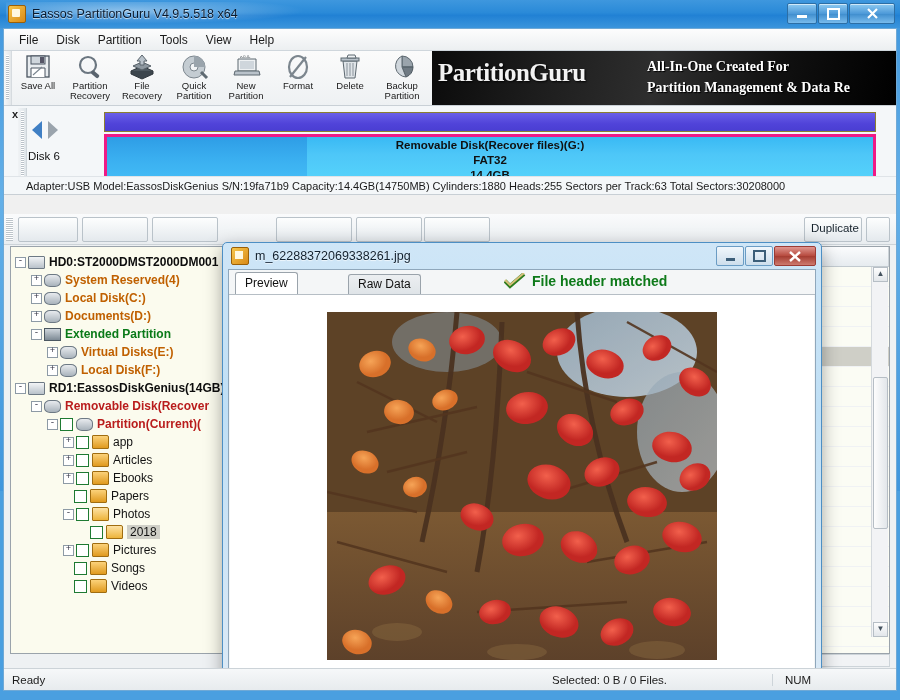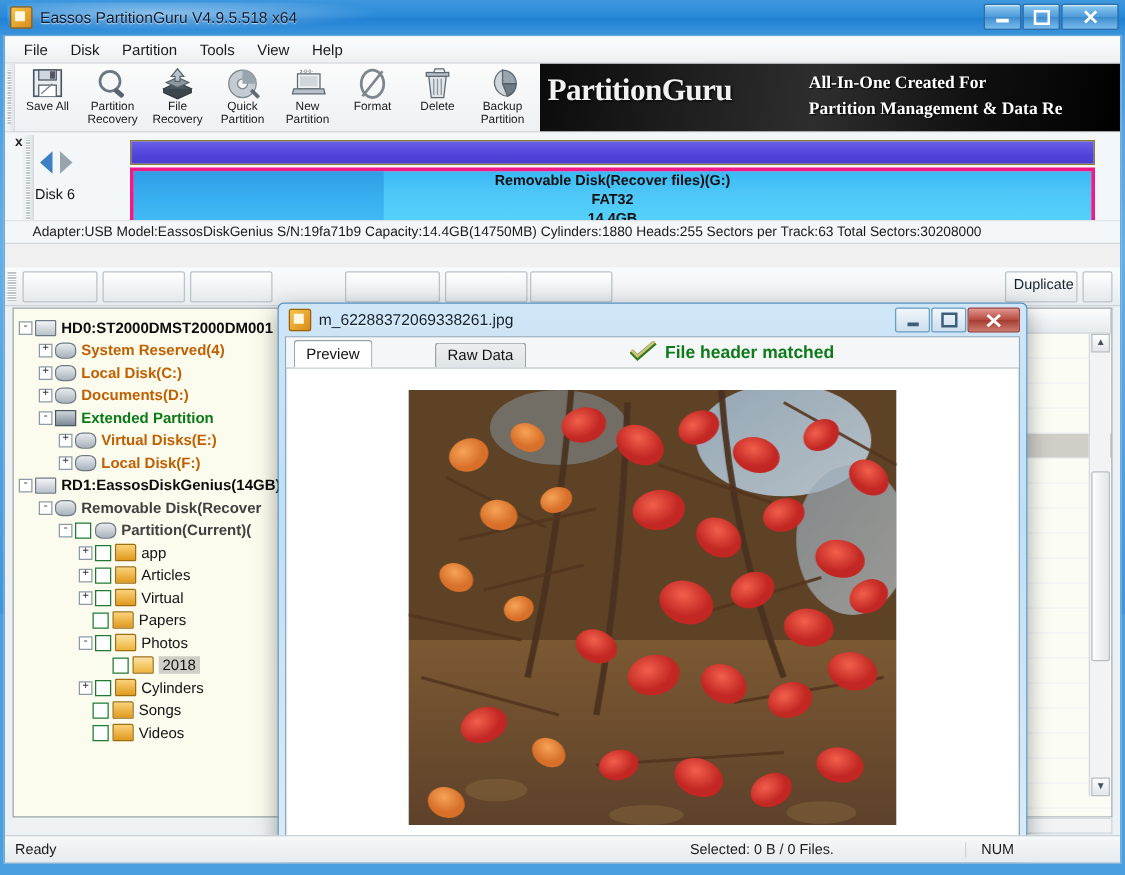"Removable Disk(Recover" .c-blue { color: #404040 -> #b91c1c }
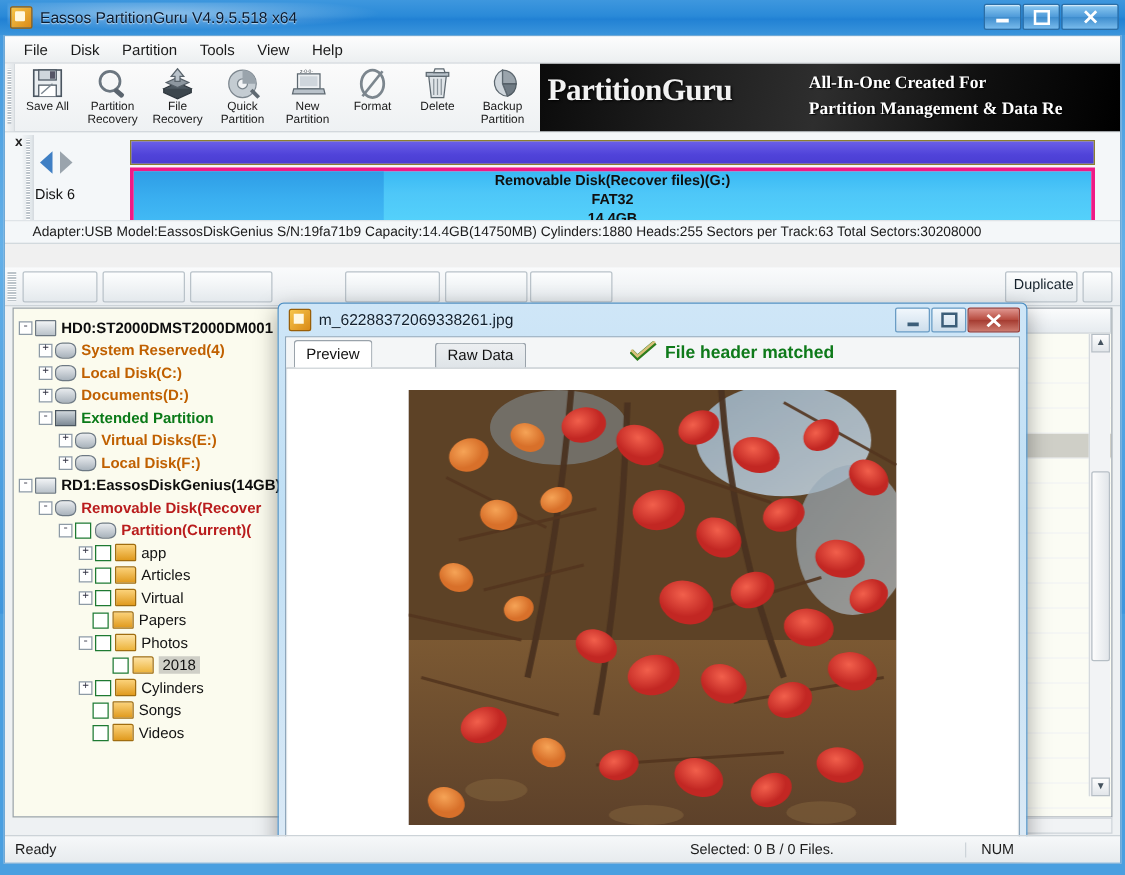"Virtual" span.tlabel { text: Virtual -> Ebooks }
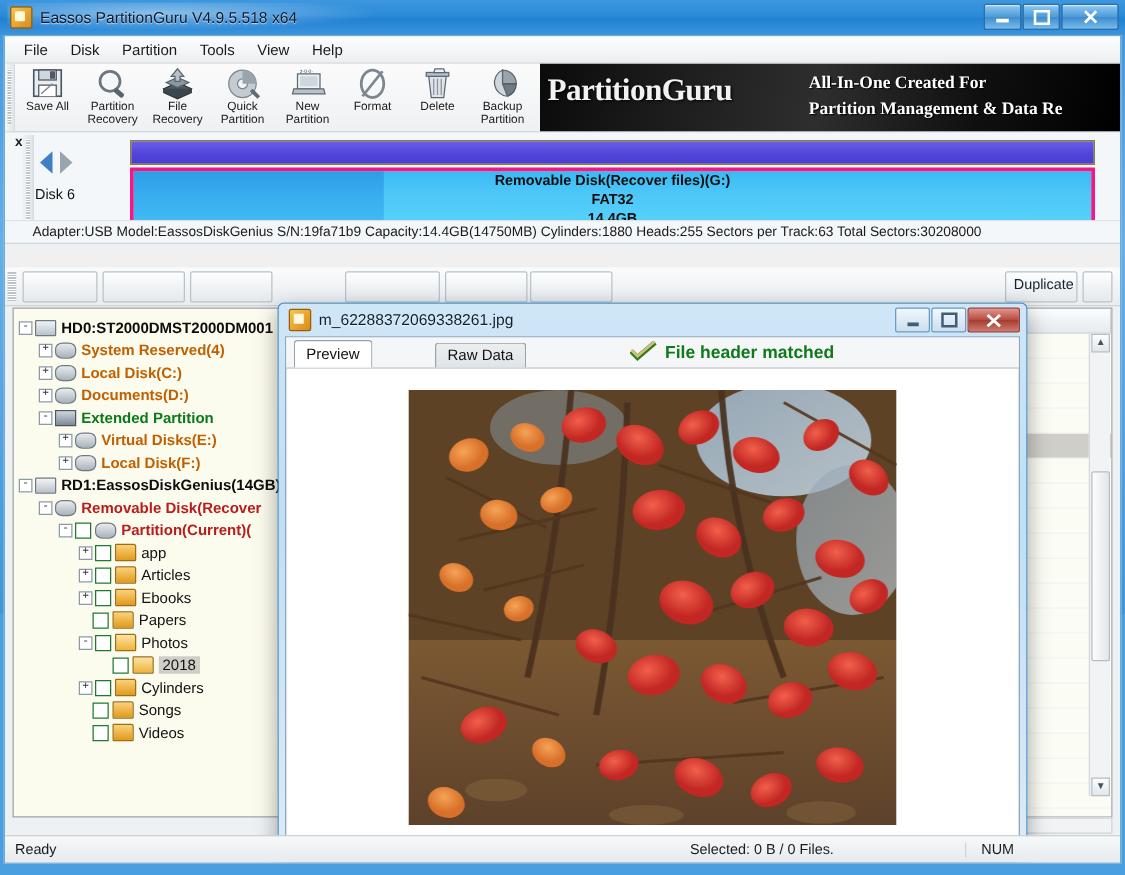"Cylinders" span.tlabel { text: Cylinders -> Pictures }
